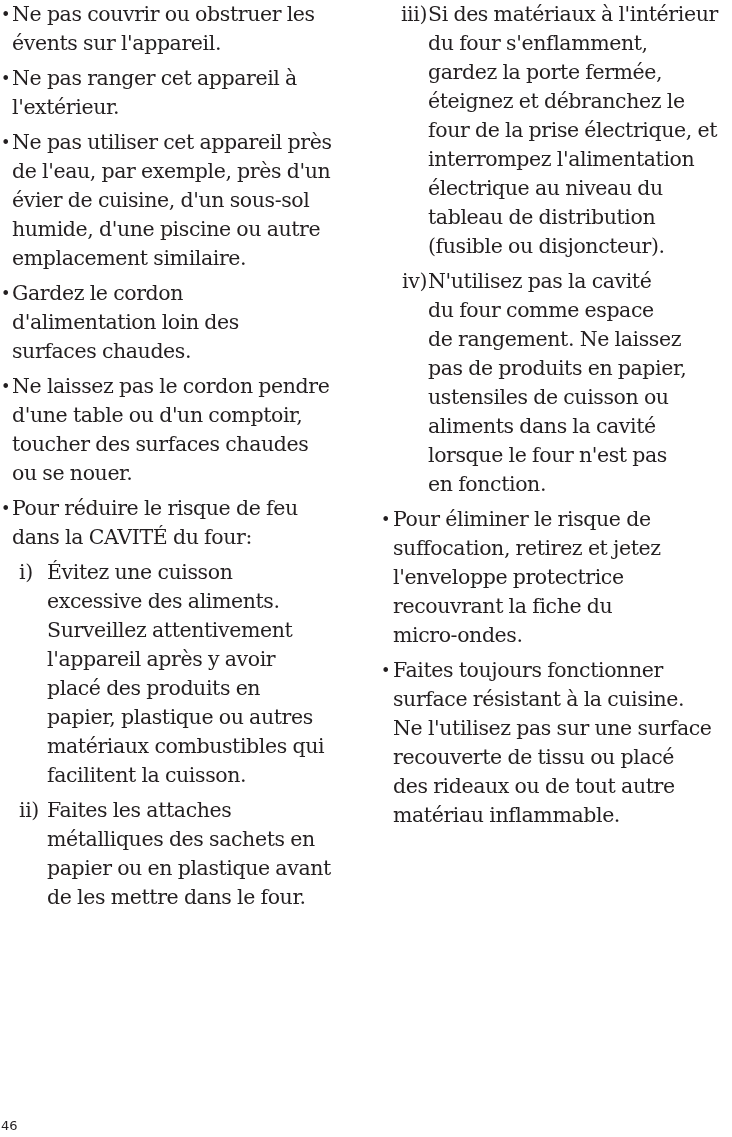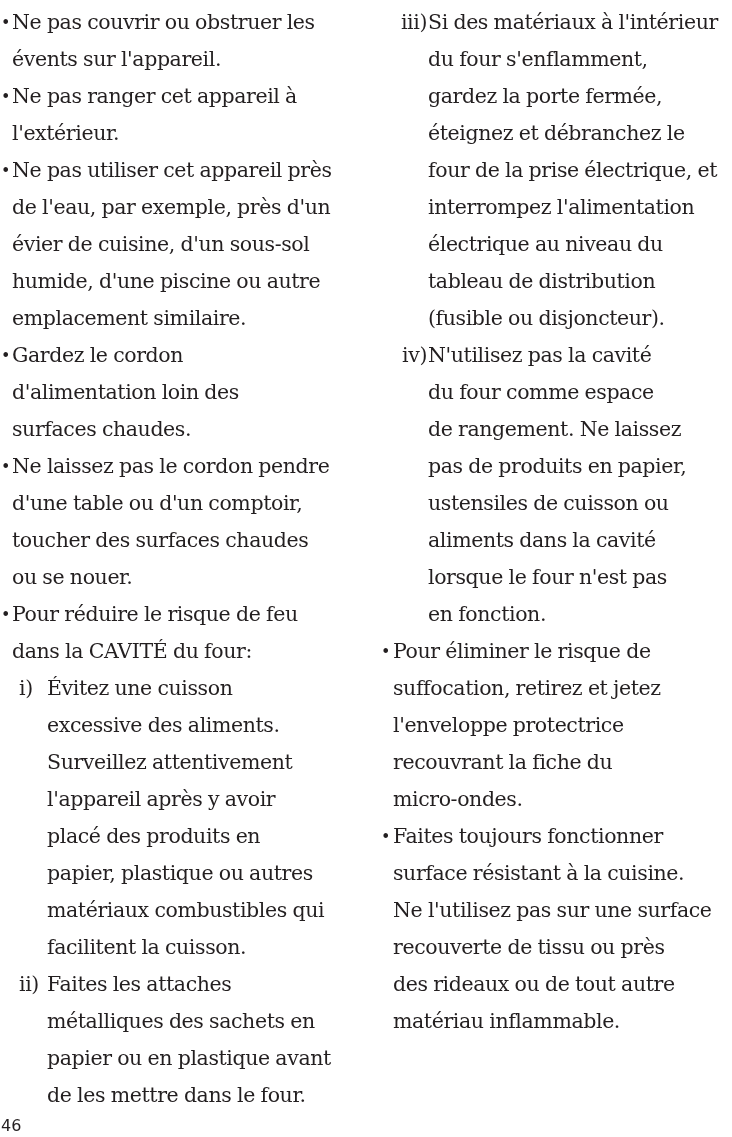"Ne pas couvrir ou obstruer" .line { margin-top: 8px -> none }
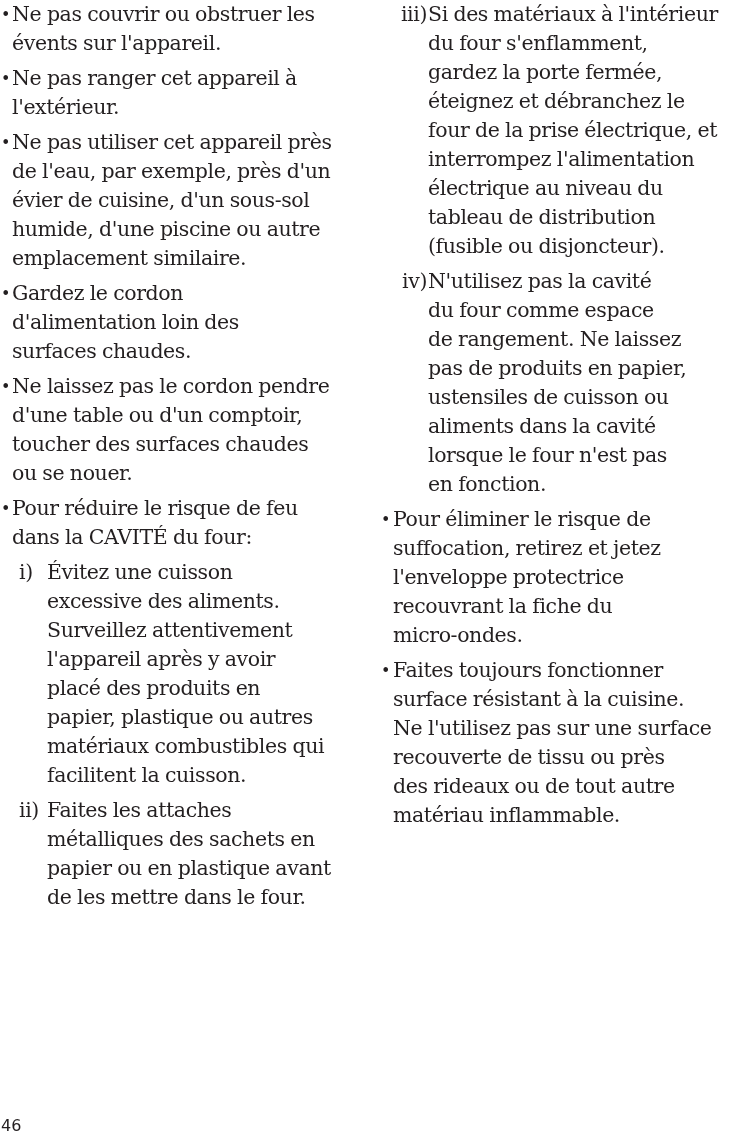"recouverte de tissu ou près" span.line { text: près -> placé }
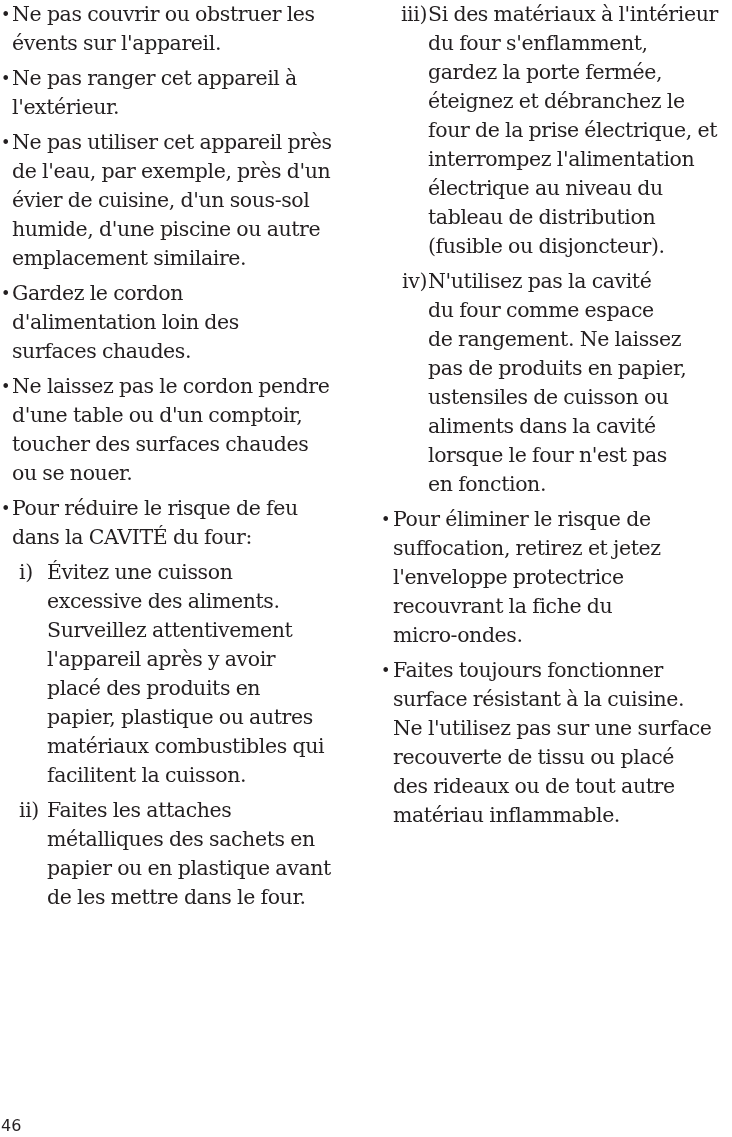"46" .page-number { font-size: 16px -> 13px }
